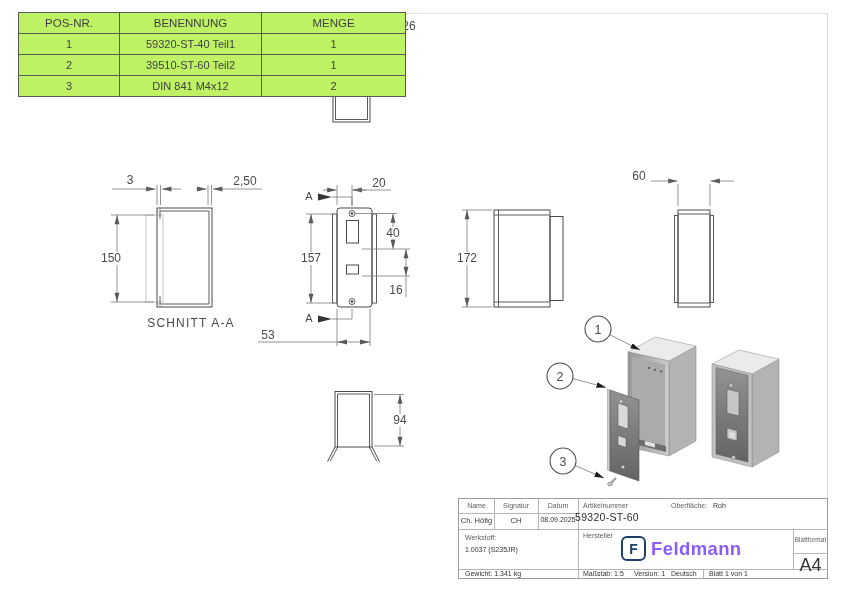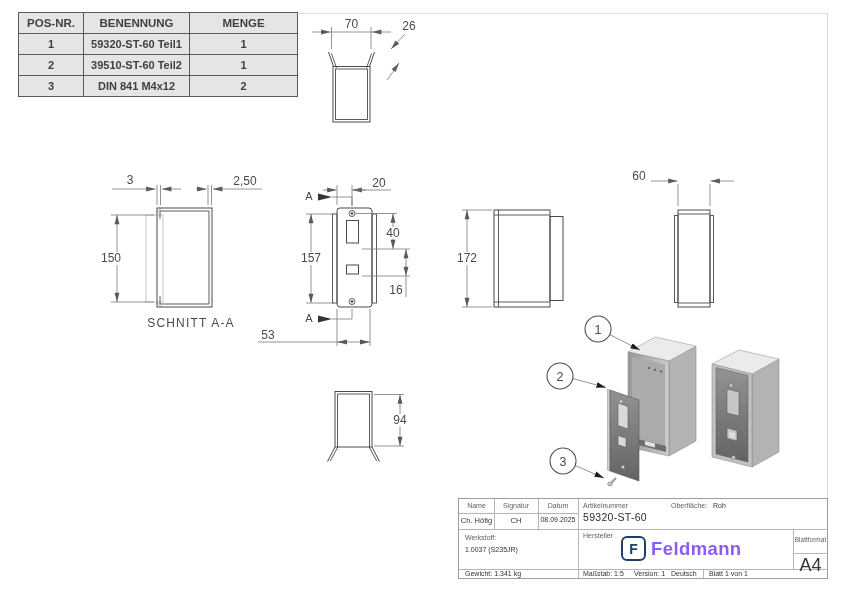"POS-NR." .parts-table th,.parts-table td { background: #e5e5e5 -> #bef264; font-weight: bold -> normal; padding: 0 2px -> 0 20px }
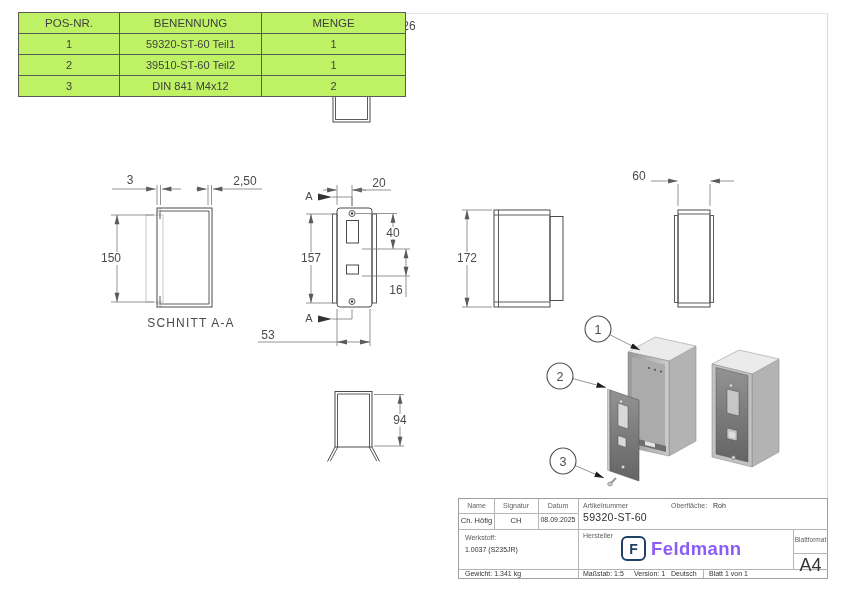"59320-ST-60 Teil1" td { text: 59320-ST-60 -> 59320-ST-40 }
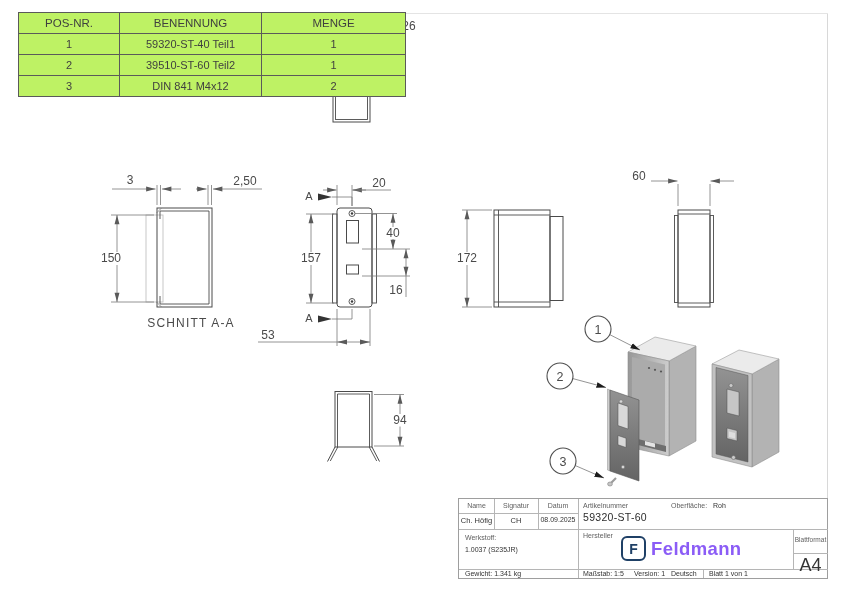"59320-ST-60" div.t { left: 124px -> 116px }
